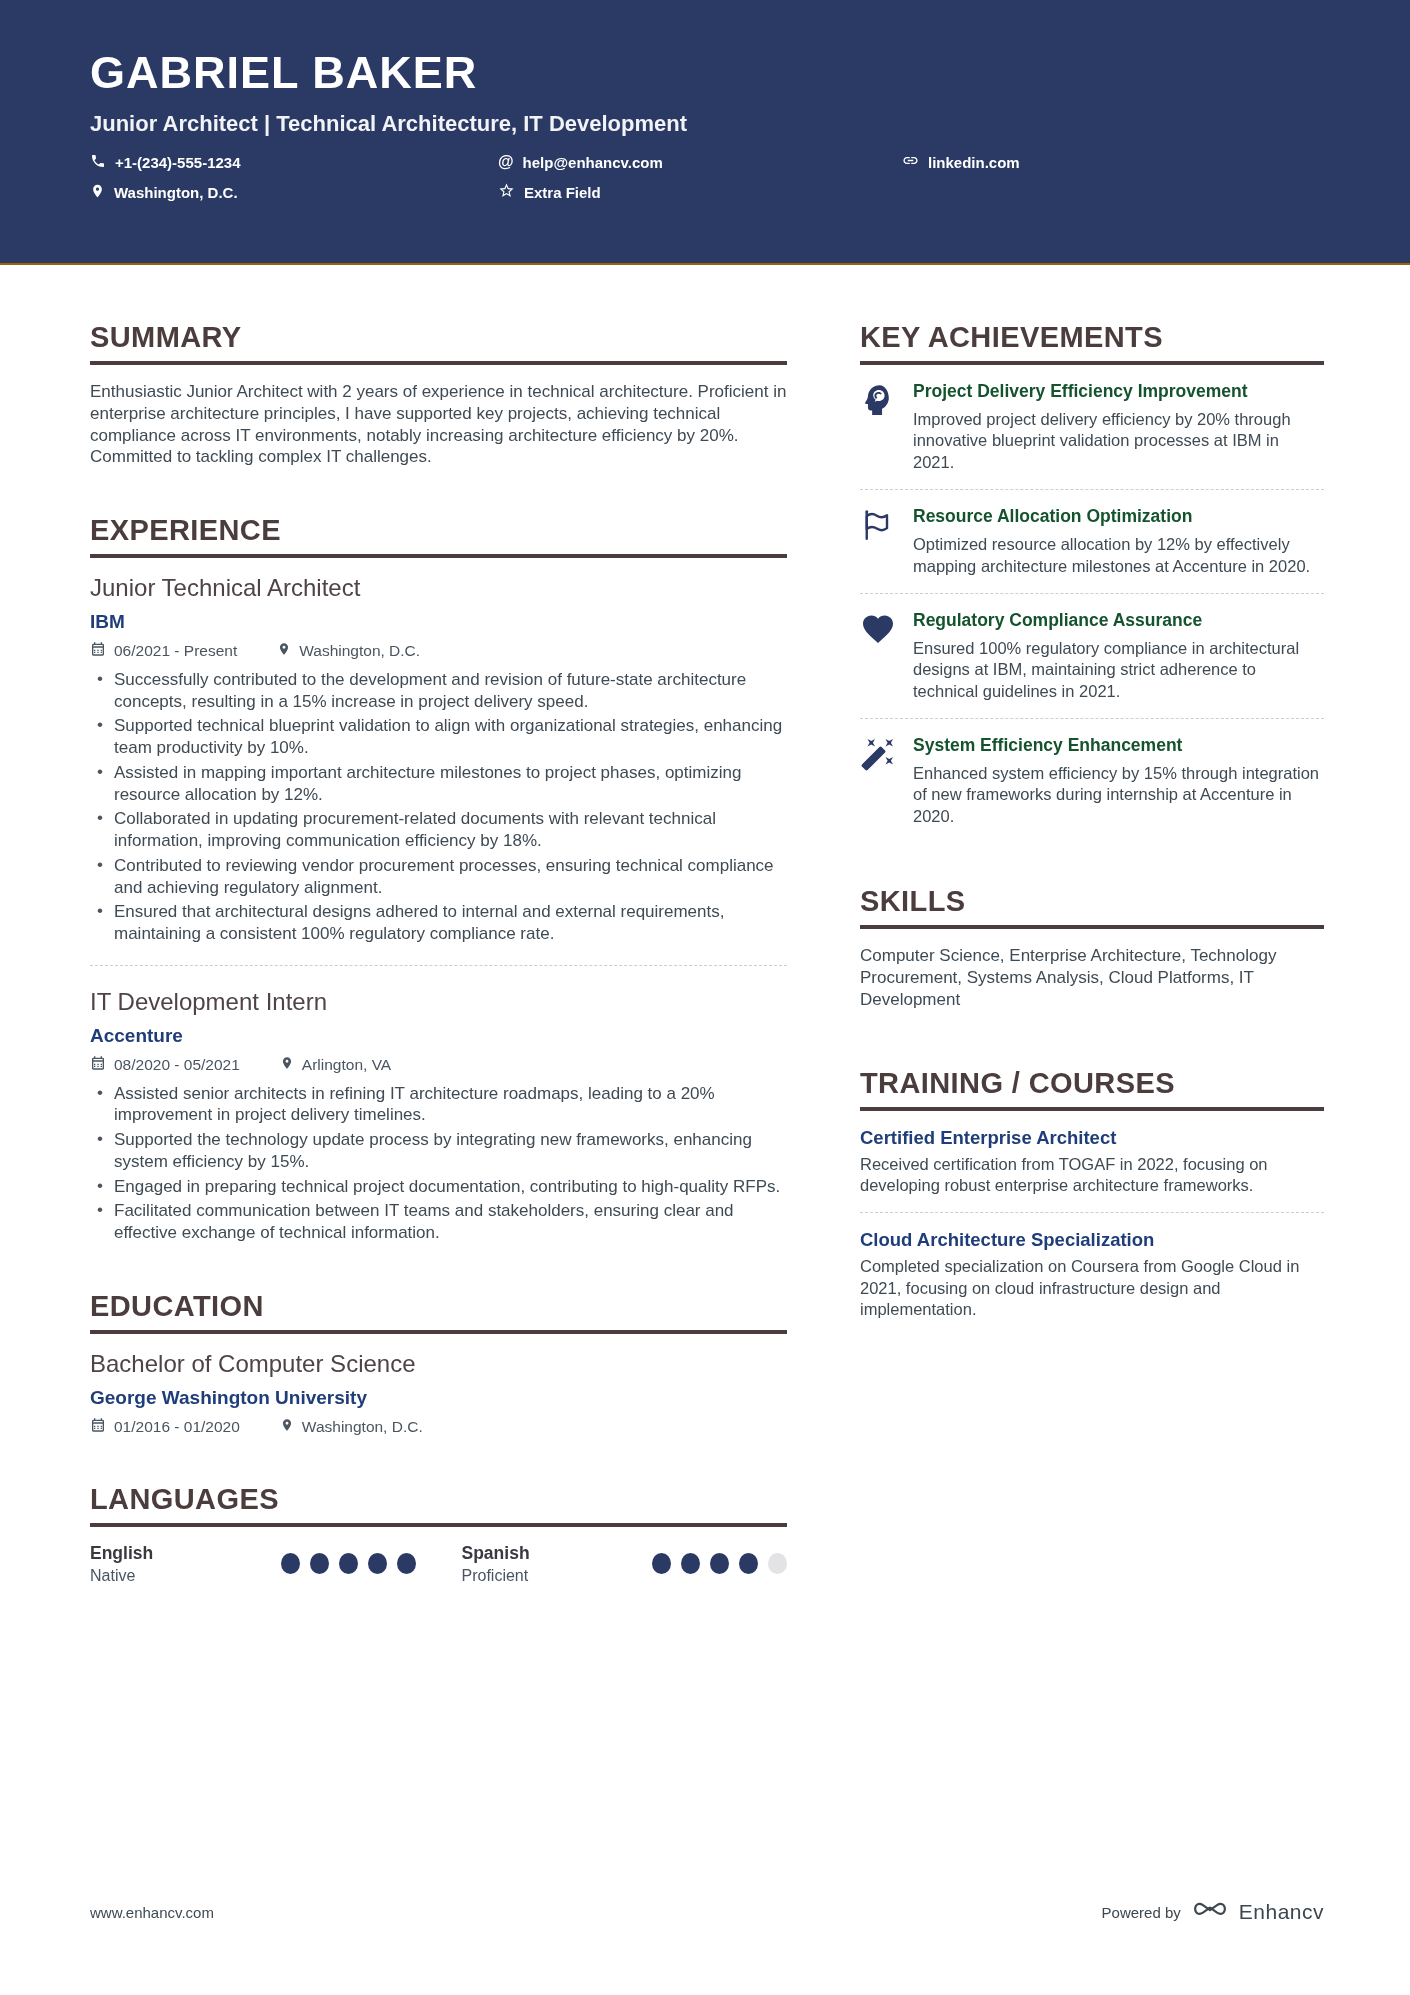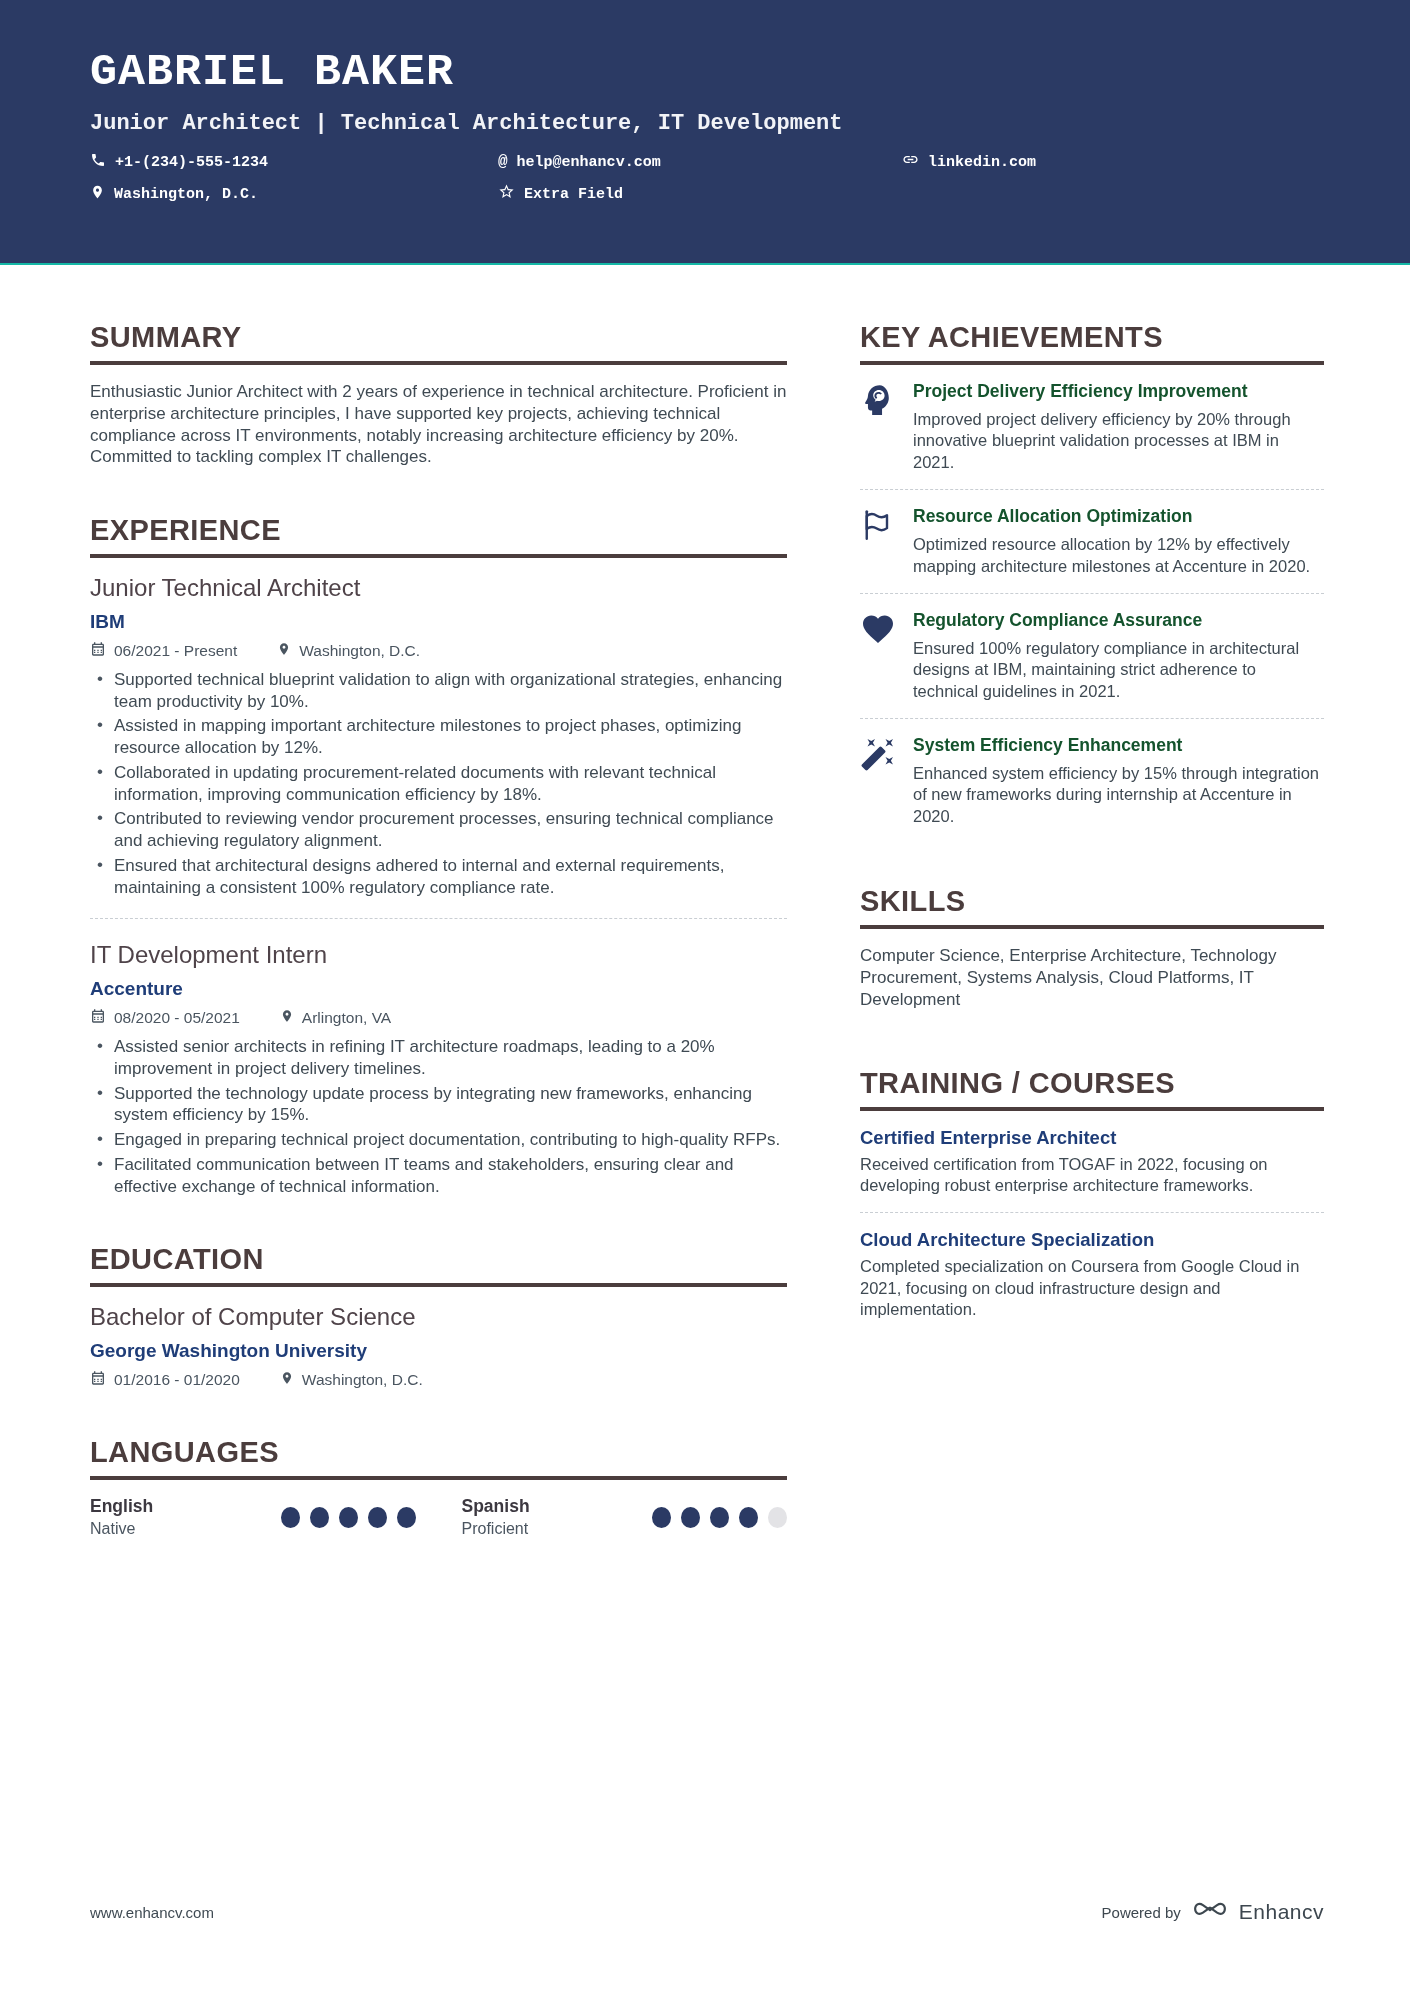"GABRIEL BAKER" .header { border-bottom: 2px solid #14b8a6 -> 2px solid #a16207; font-family: Liberation Mono, monospace -> none }
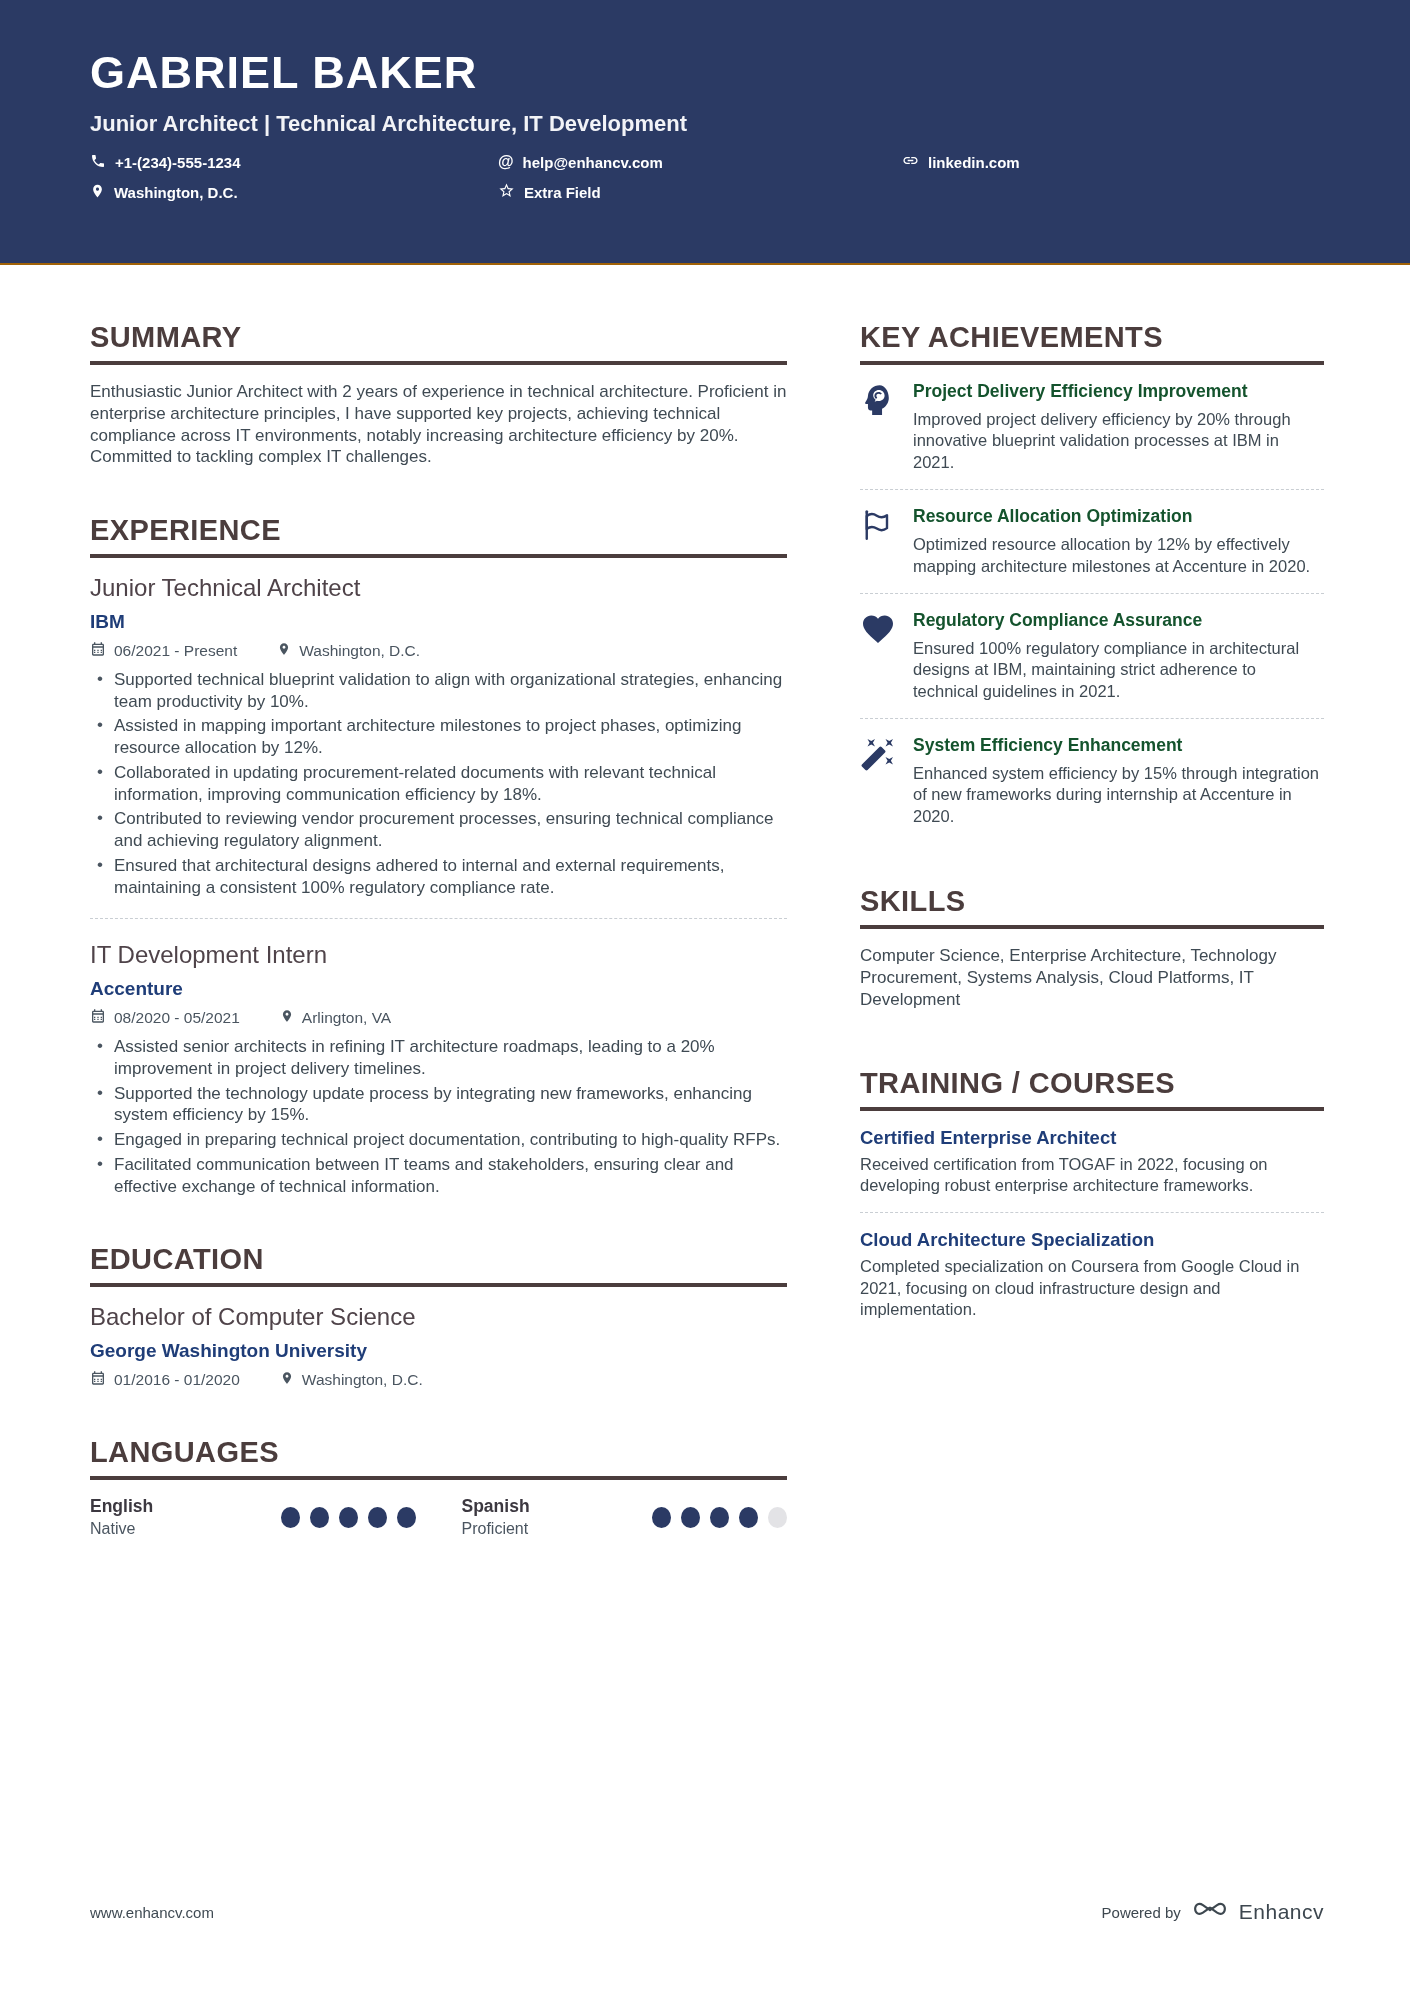"Successfully contributed to the" li { html: none -> <li>Successfully contributed to the development and revision of future-state architecture concepts, resulting in a 15% increase in project delivery speed.</li> }
